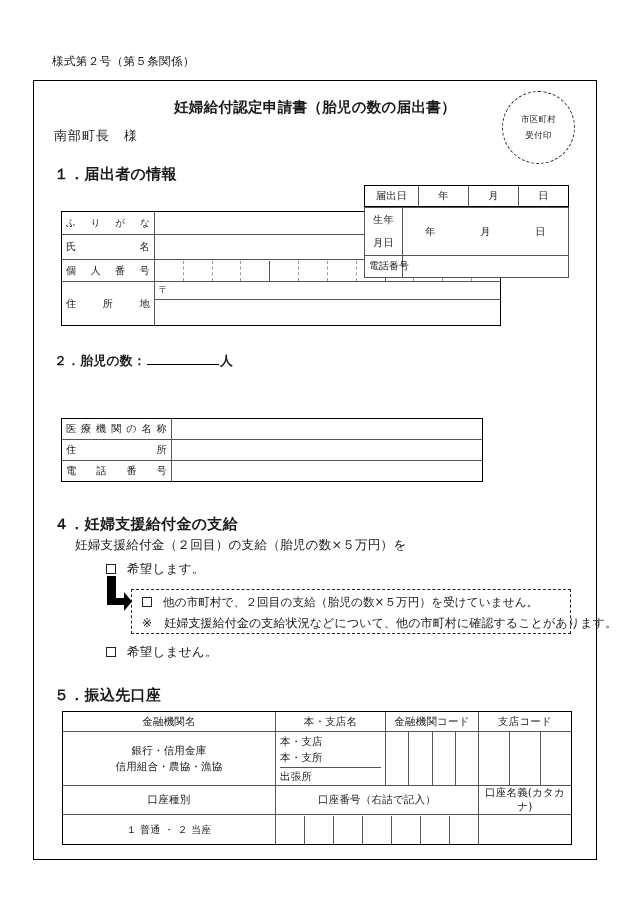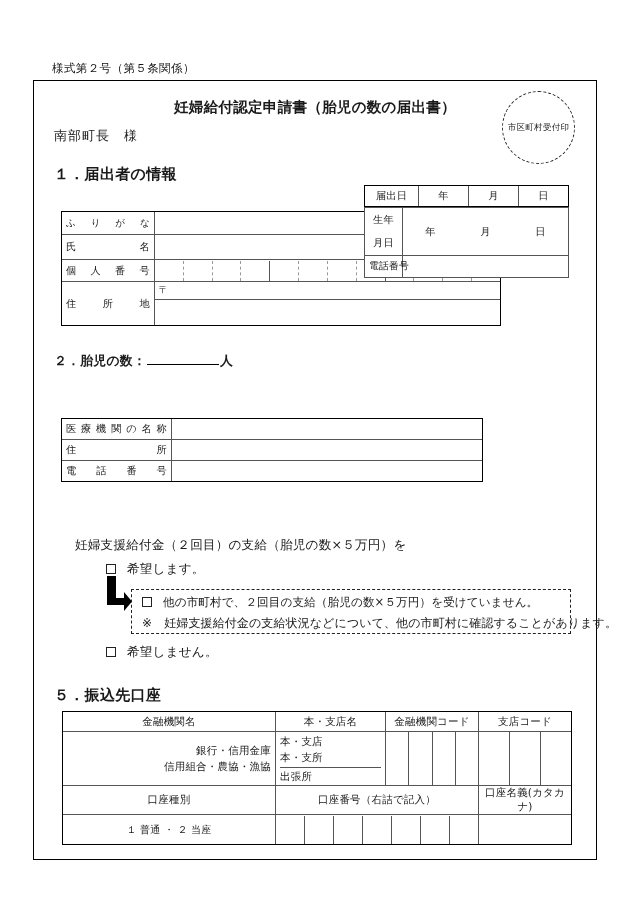"様式第２号（第５条関係）" .form-code { top: 61px -> 54px }
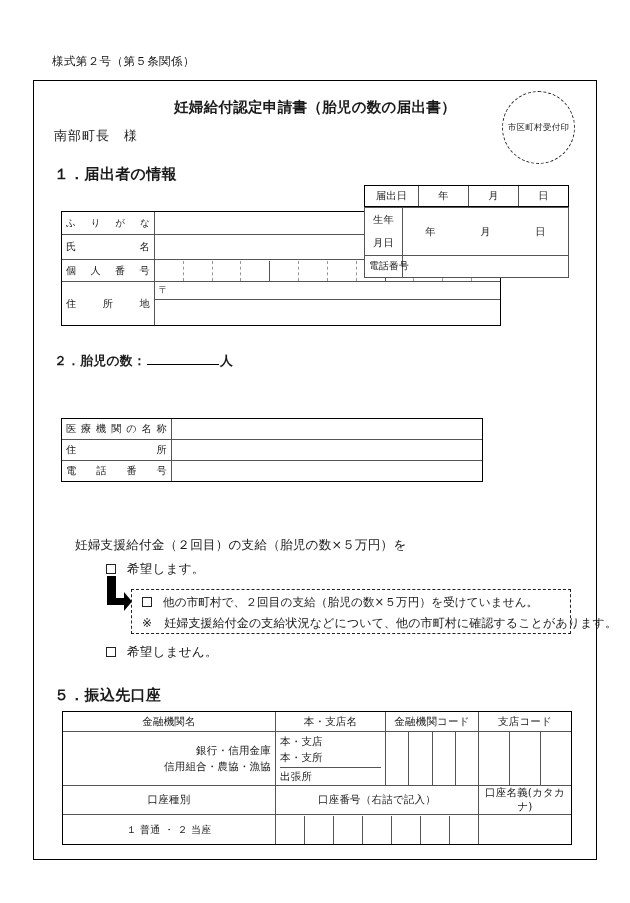"市区町村" .stamp { flex-direction: row -> column }
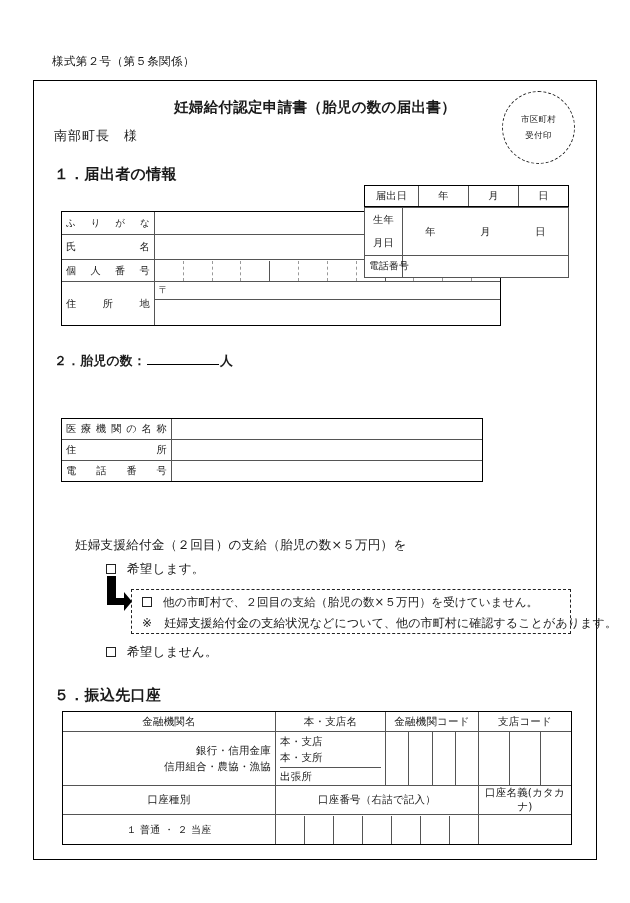"４．妊婦支援給付金の支給" div.sec-h { html: none -> <div>４．妊婦支援給付金の支給</div> }
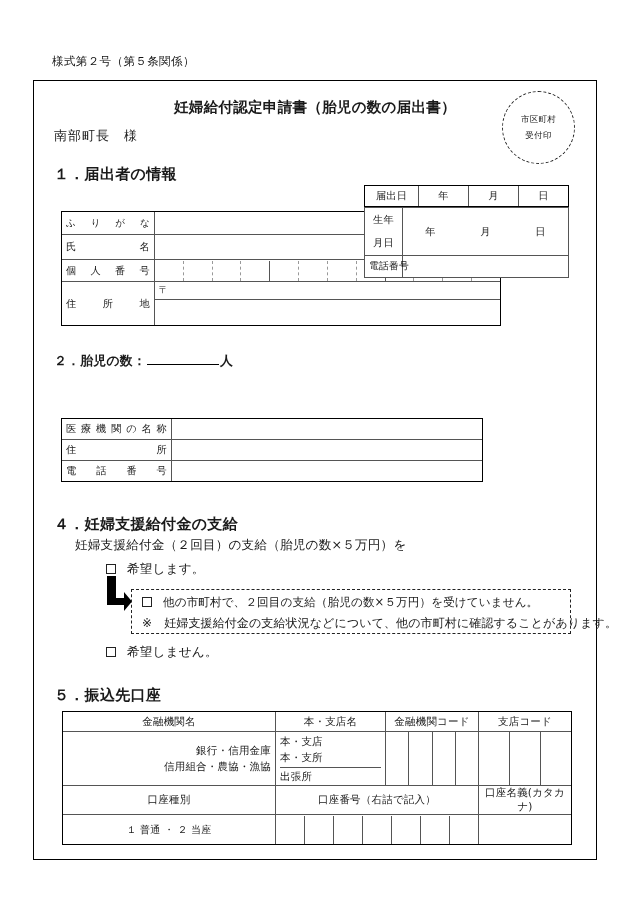"銀行・信用金庫" .sub-right { text-align: right -> center }
